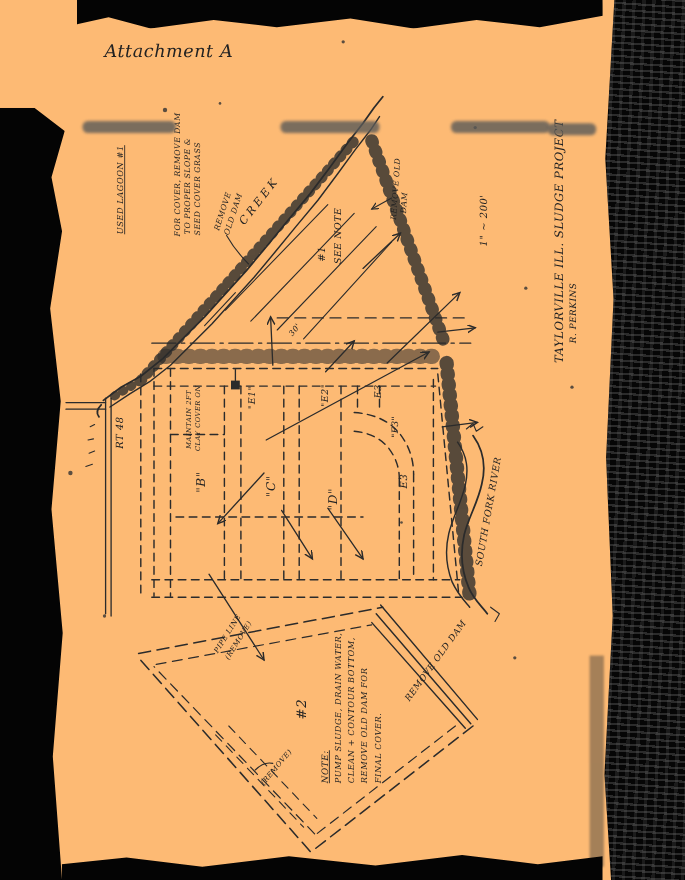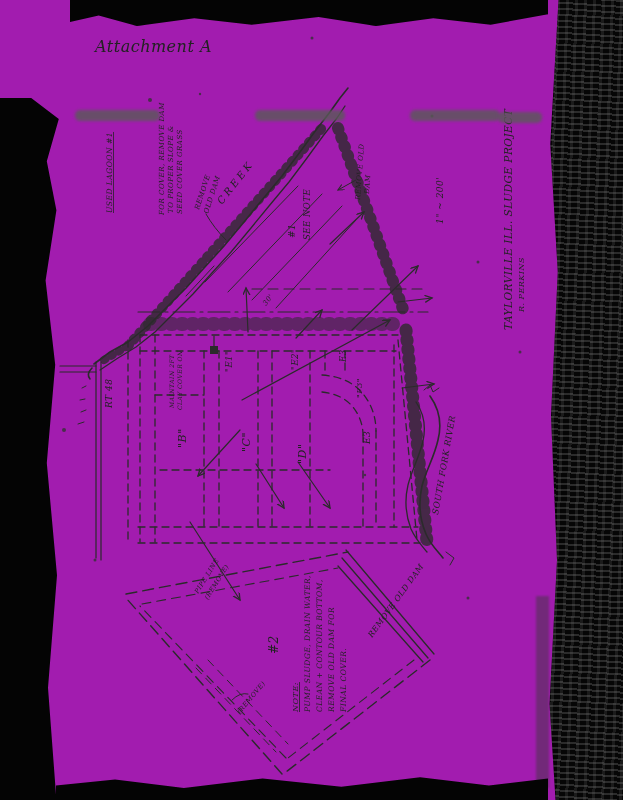"Attachment A" .root { background: #a21caf -> #fdba74 }
